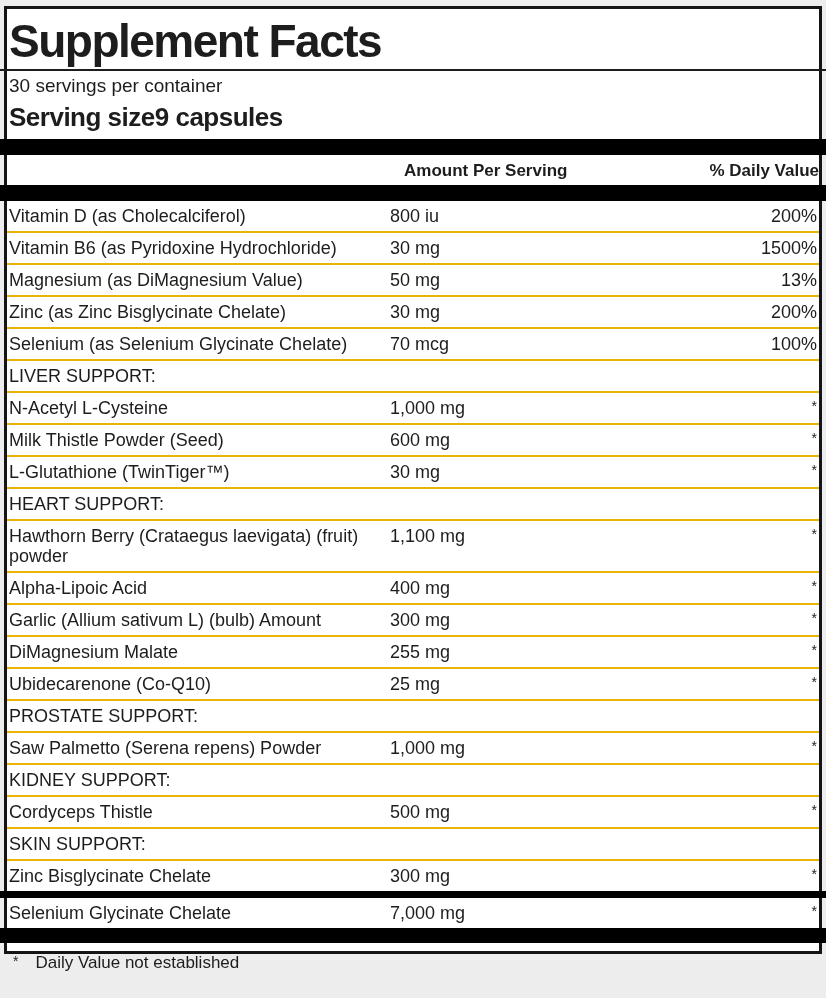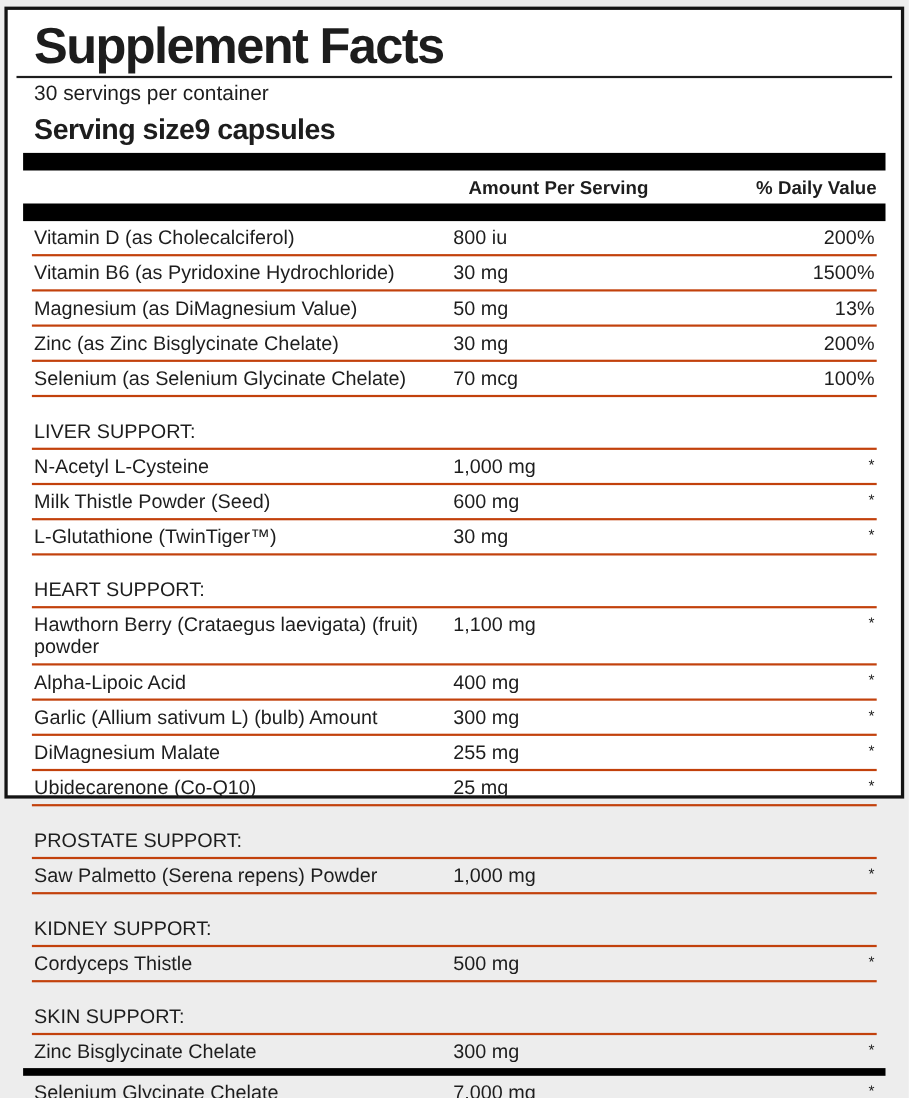"Supplement Facts" .label { height: 720px -> 948px; padding: 0 22px -> 0 0 }
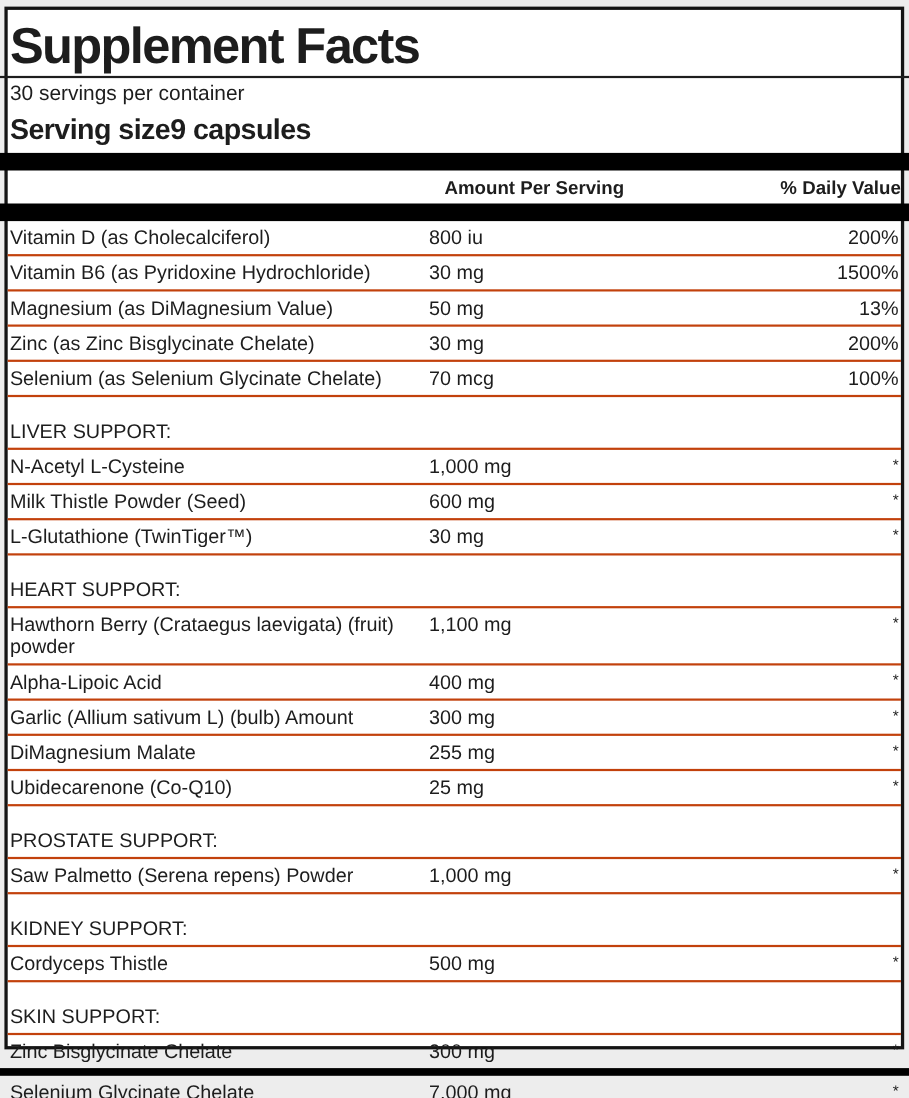"Vitamin B6 (as Pyridoxine Hydrochloride)" .row { border-top: 2px solid #c2410c -> 2px solid #eab308 }
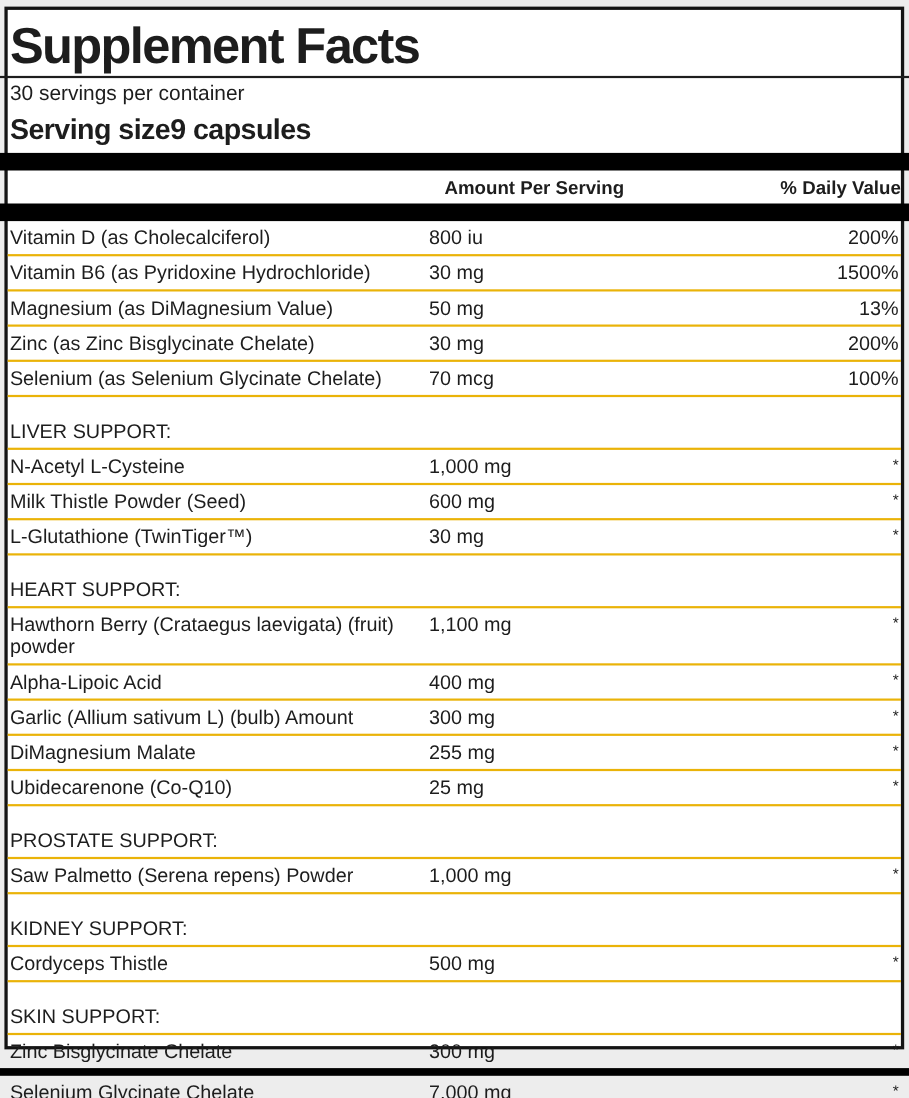"LIVER SUPPORT:" .row.section .name { margin-top: 16px -> none }
